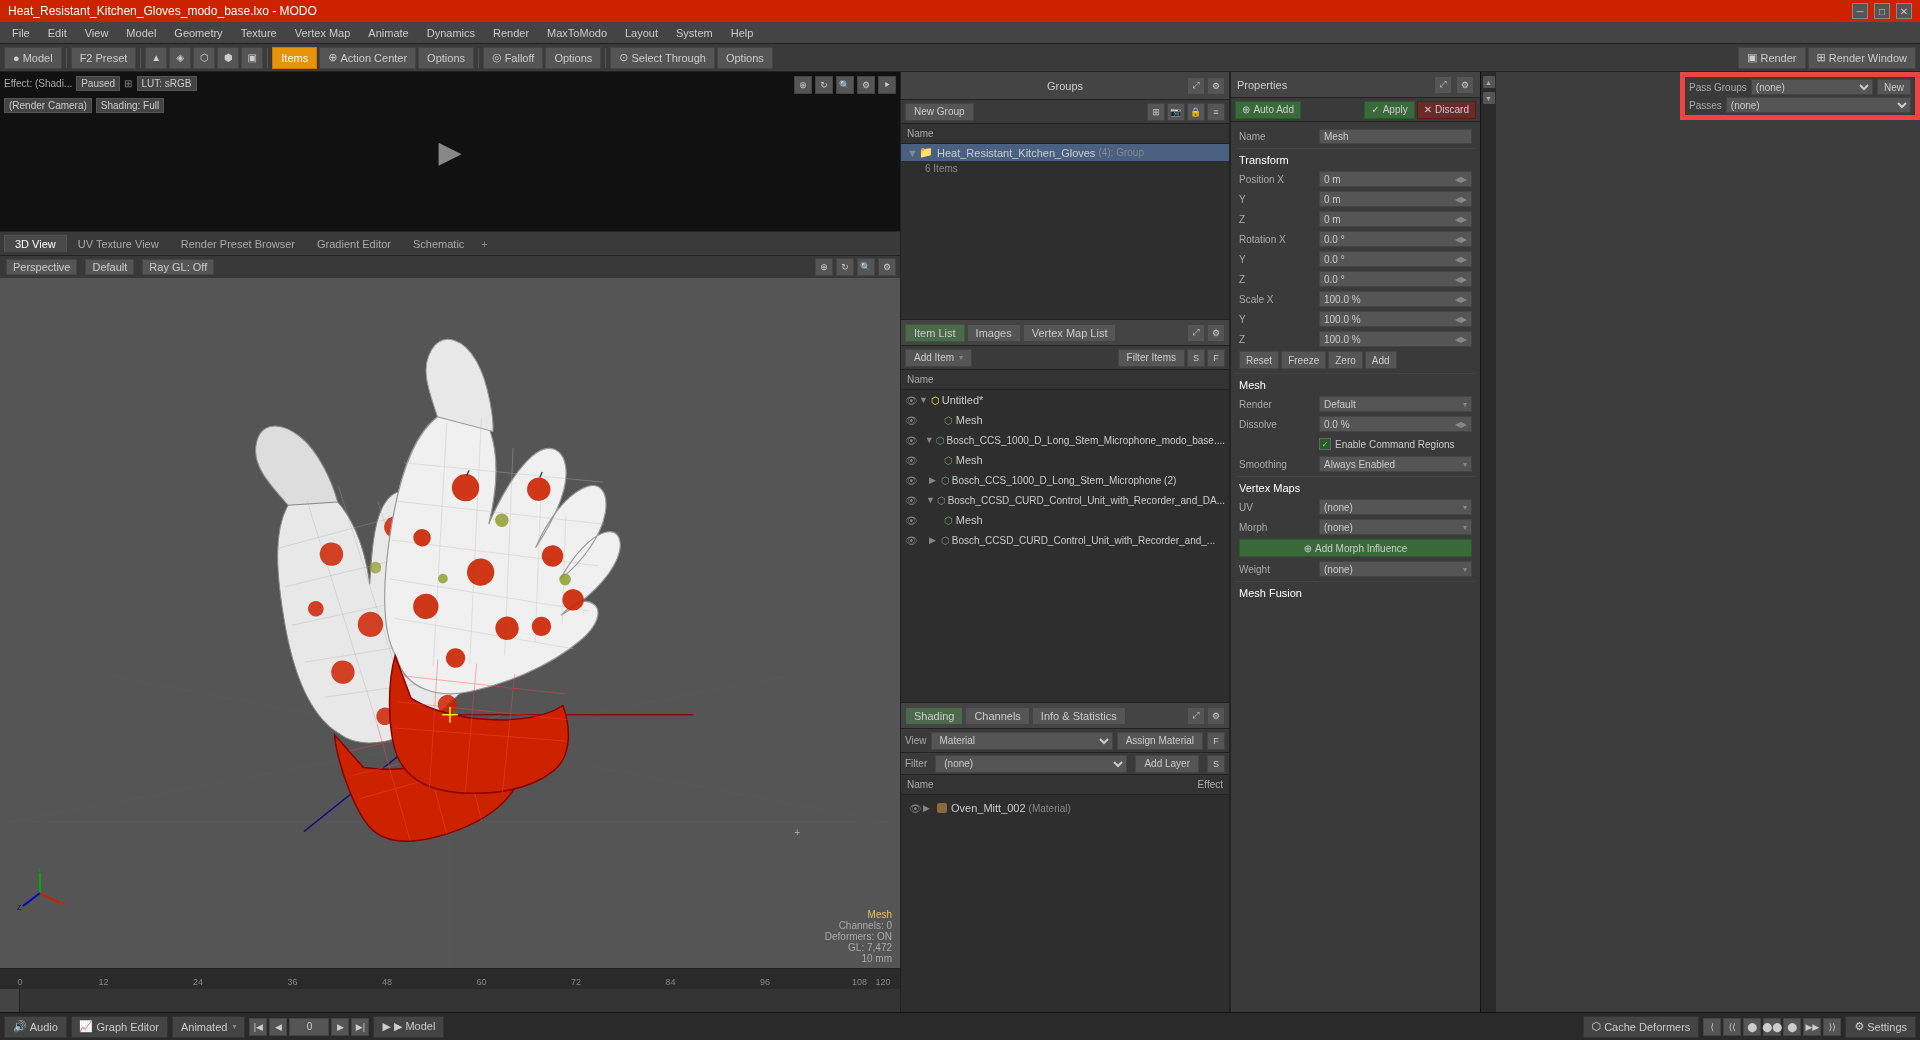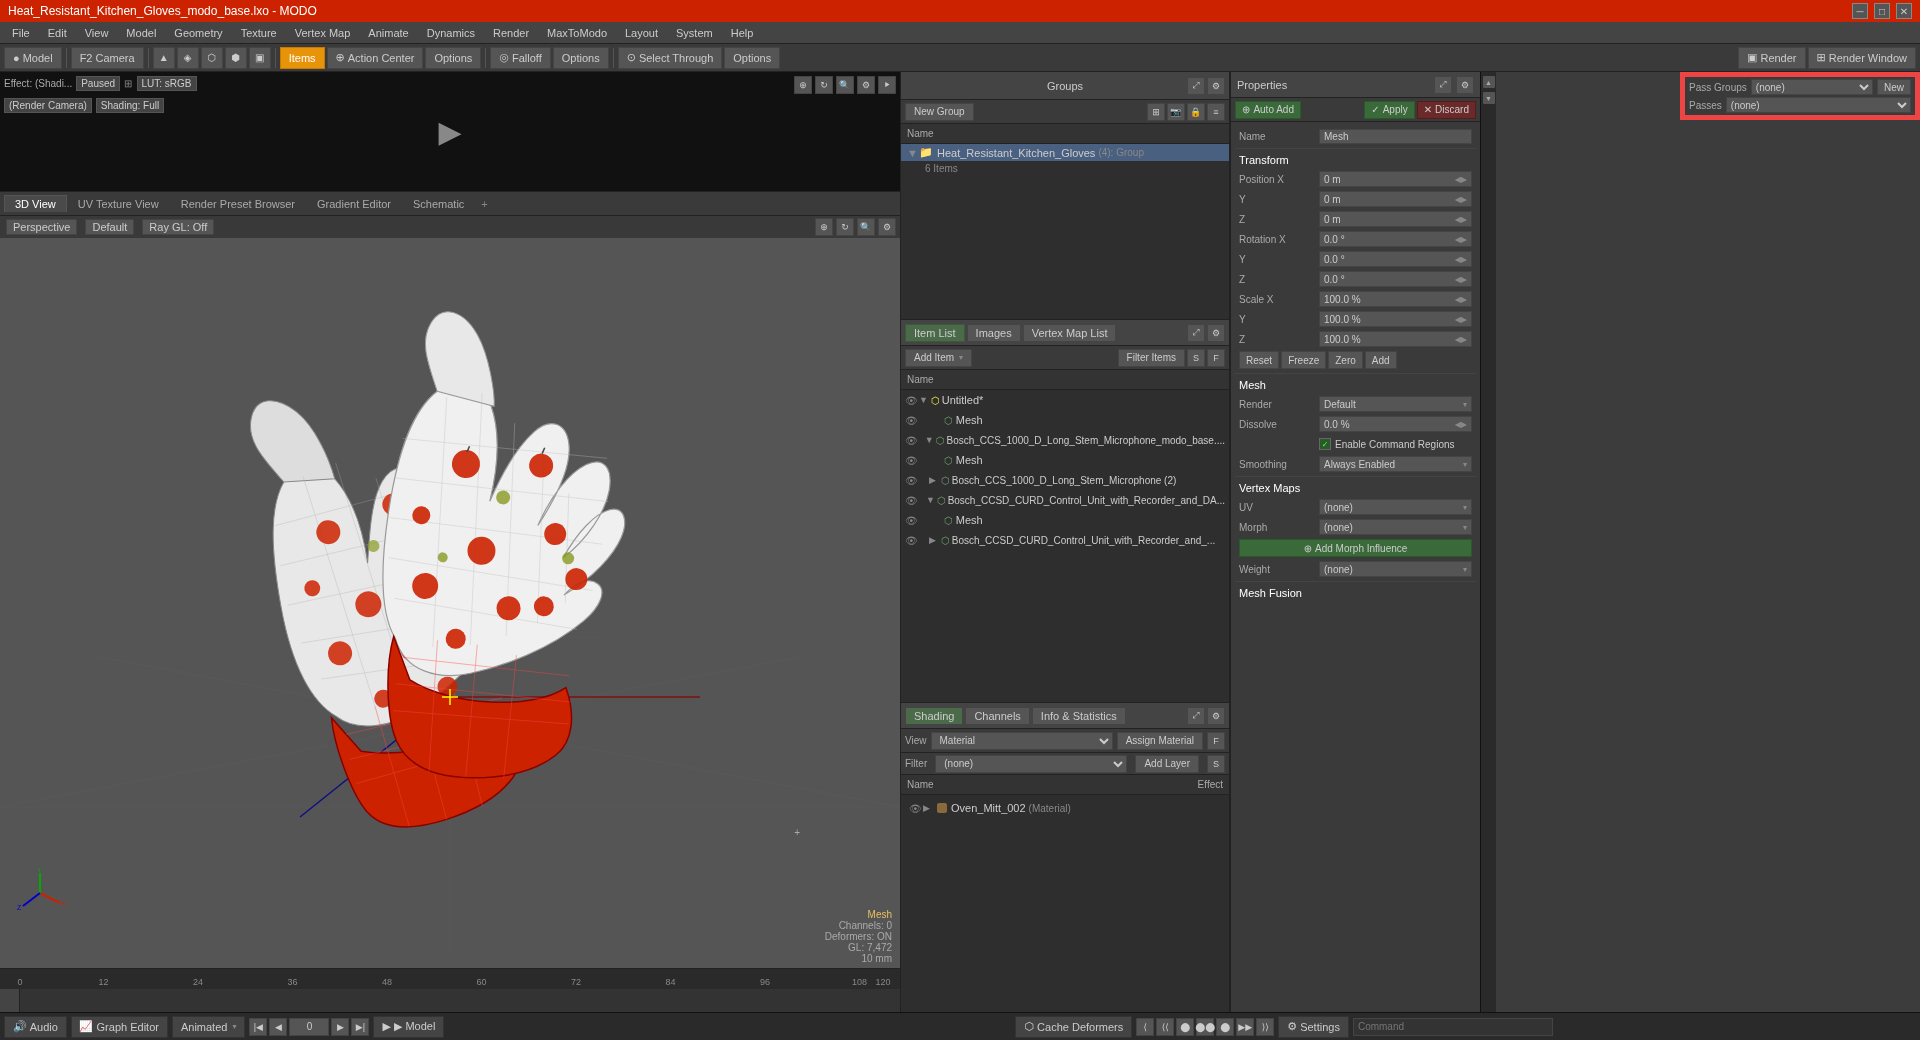"F2 Camera" span { text: Camera -> Preset }
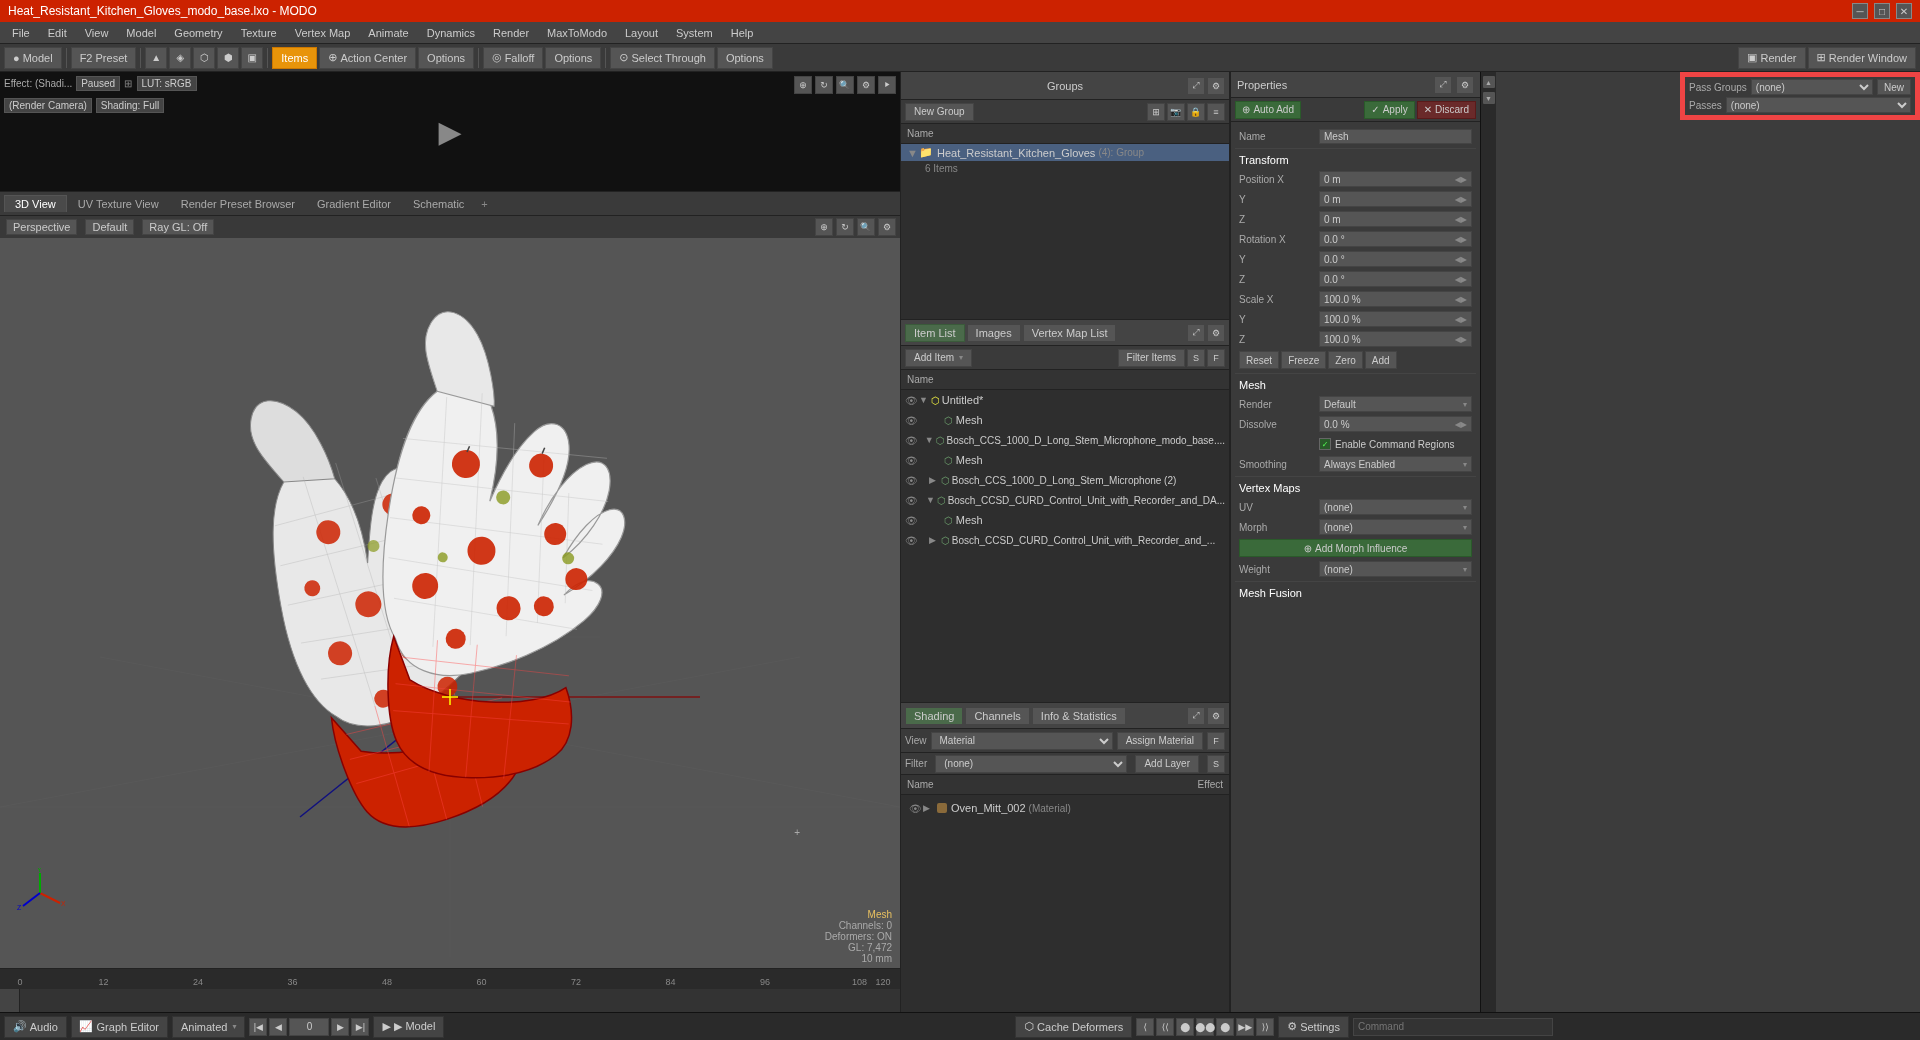"Effect: (Shadi..." #preview-area { height: 120px -> 160px }
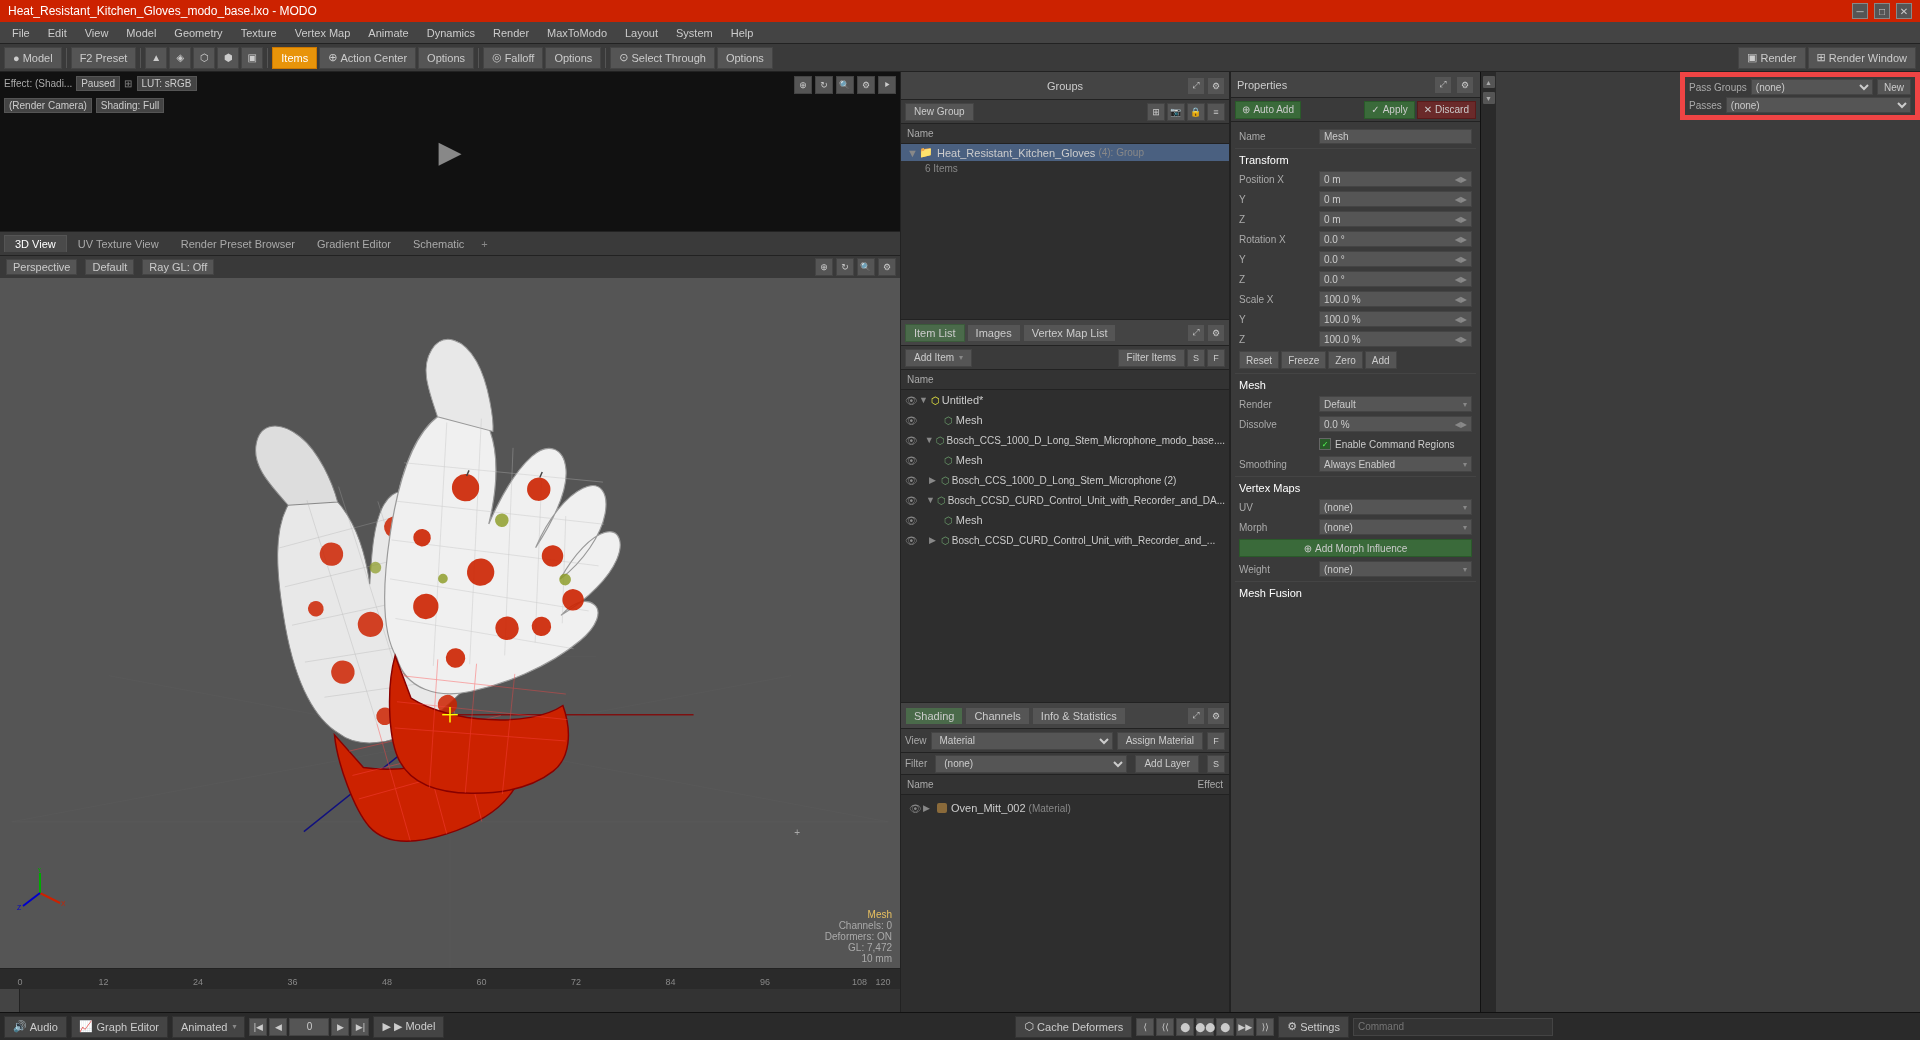"Command" div { html: <div> <input> </div> -> none }
